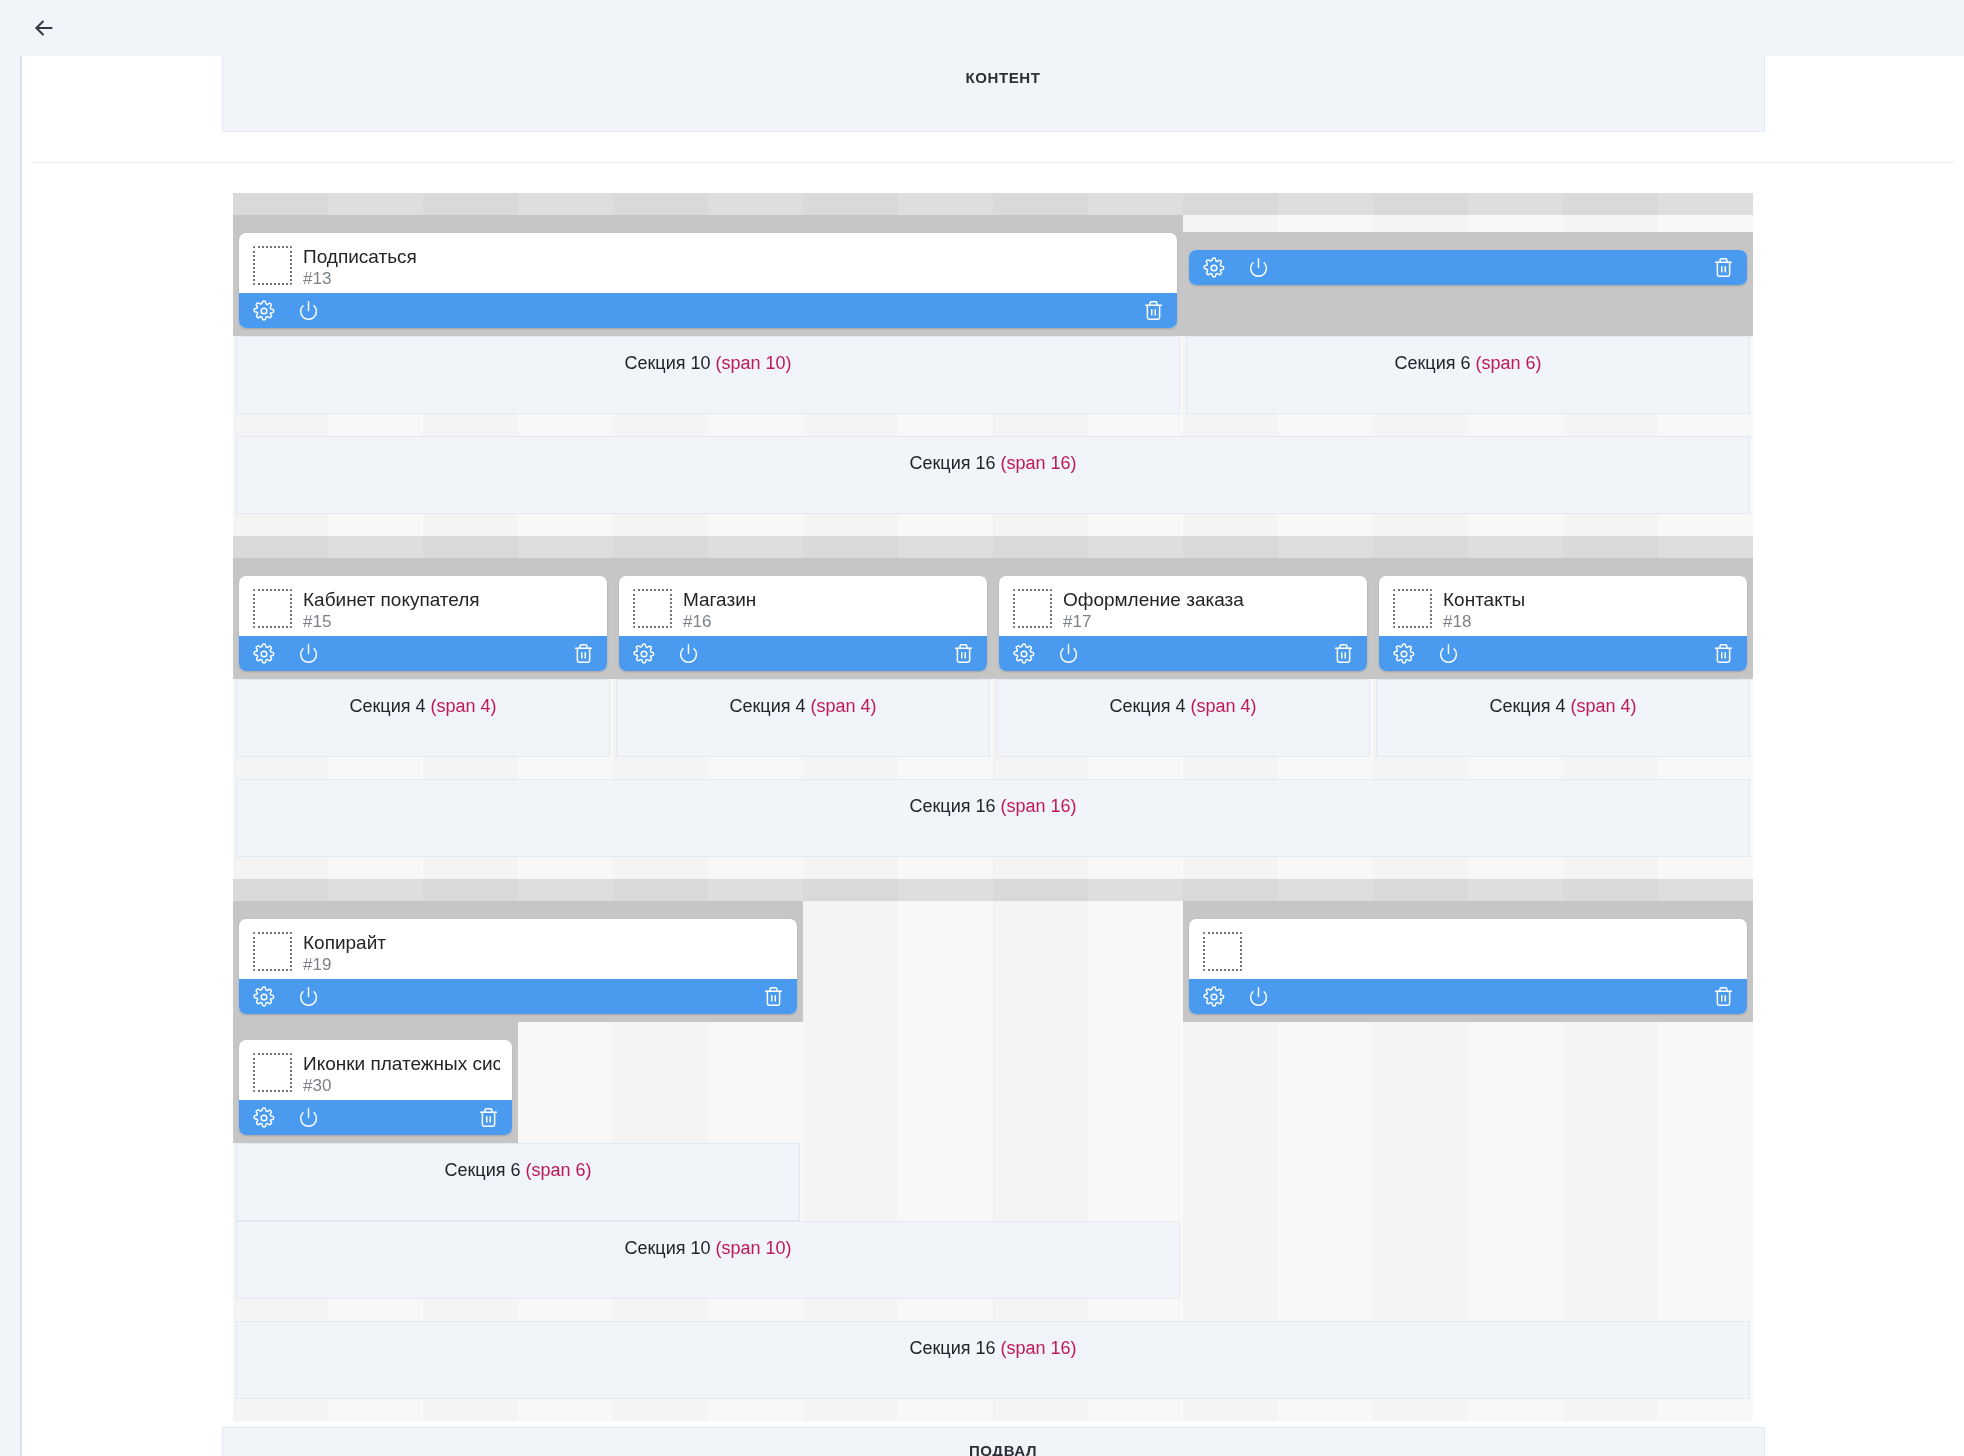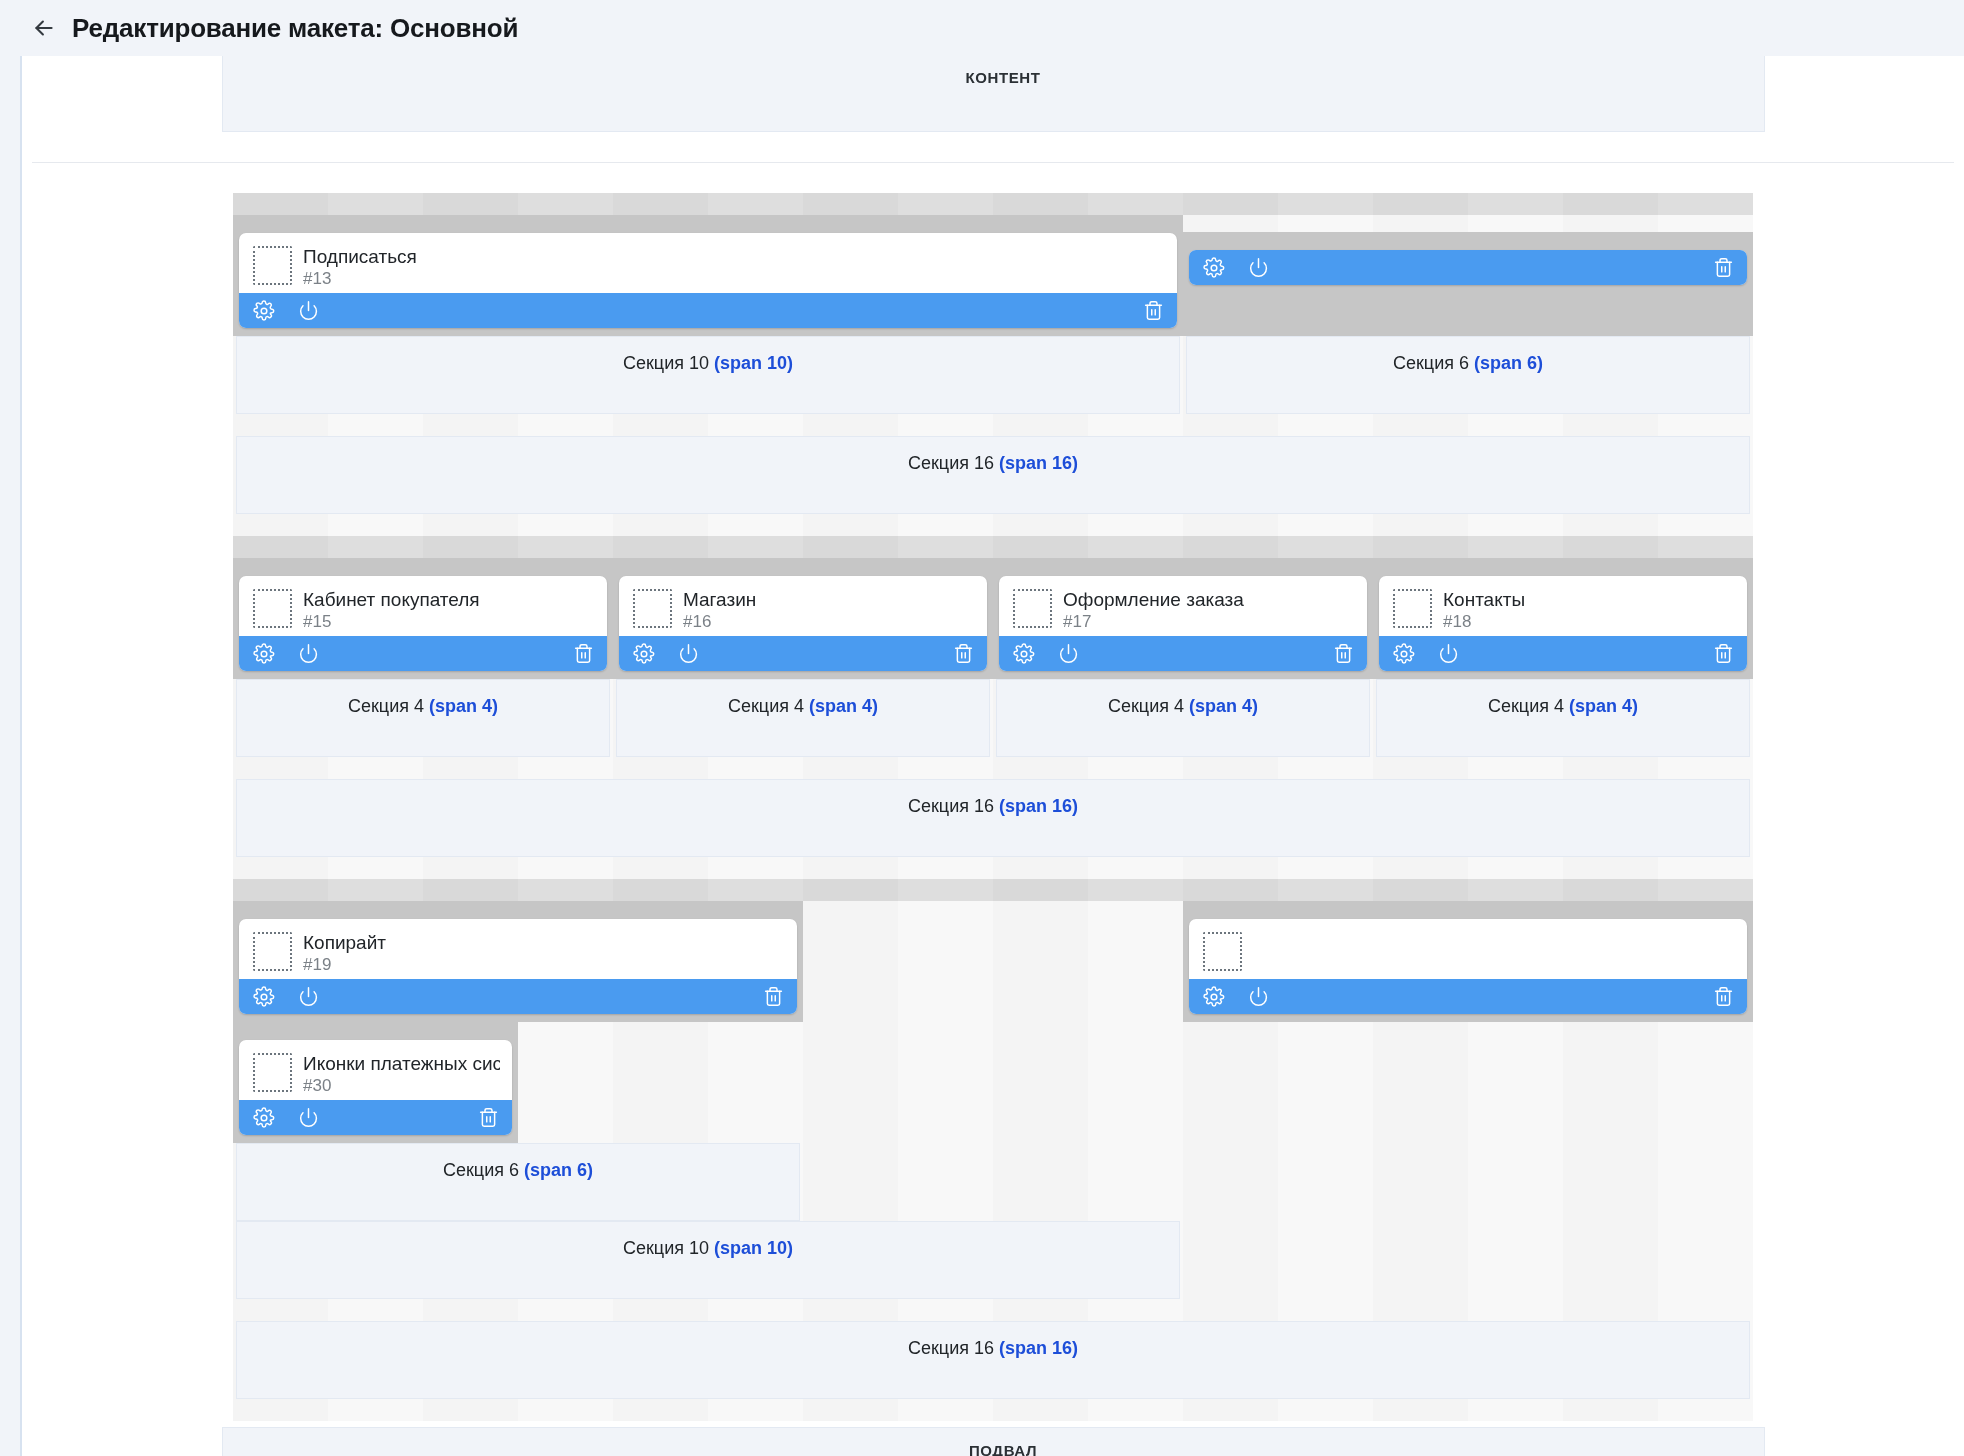"Редактирование макета: Основной" span.topbar-title { html: <span>Редактирование макета: Основной</span> -> none }
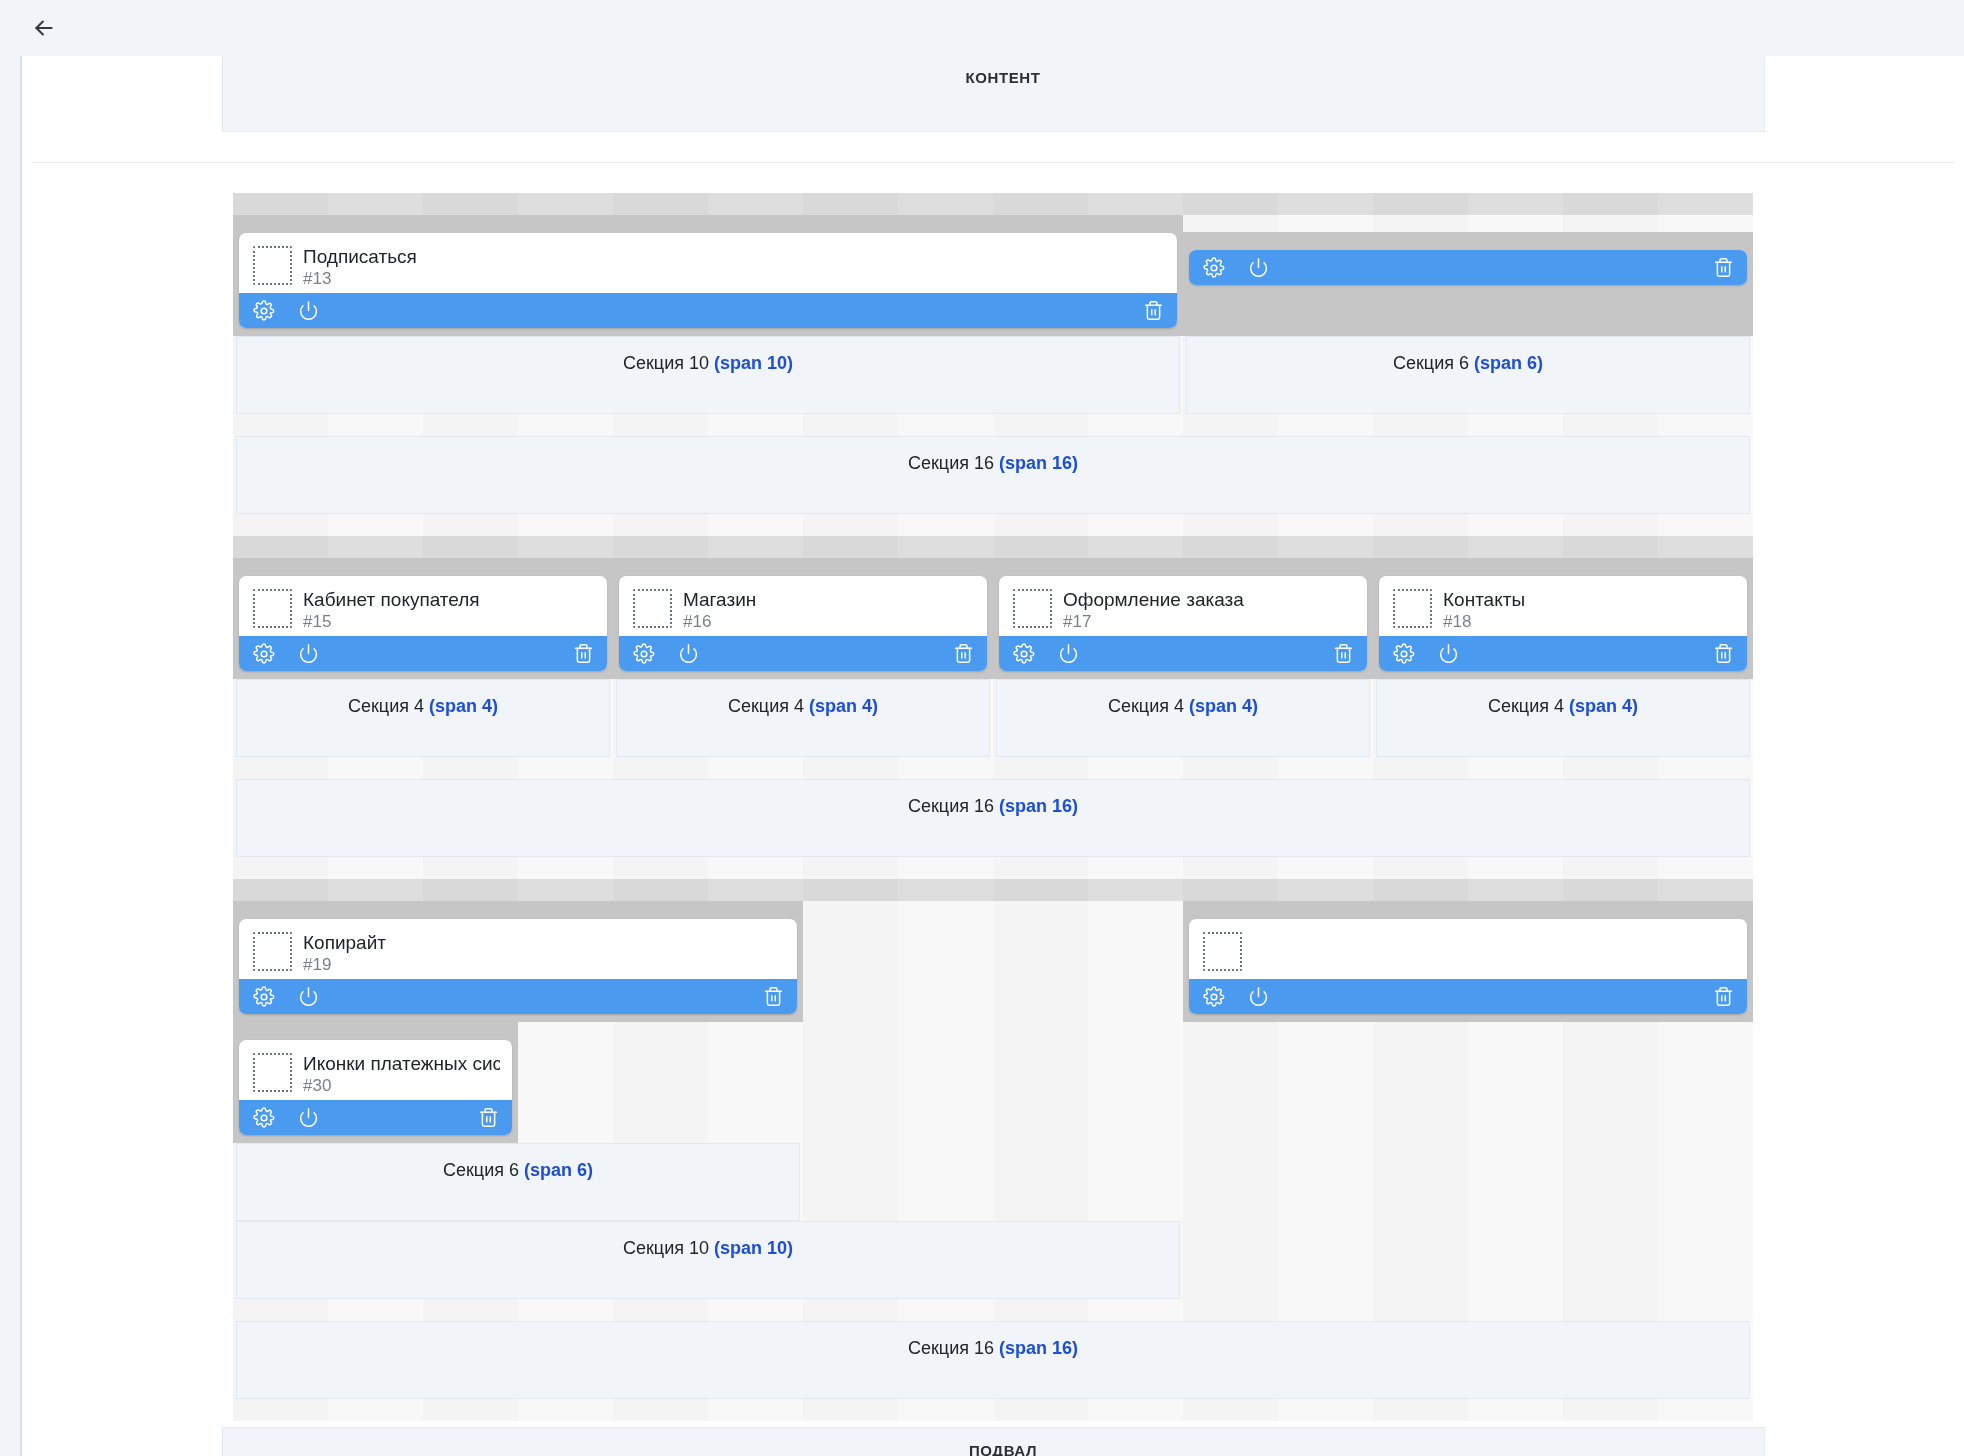"(span 10)" .sec-span { color: #1d4ed8 -> #be185d; font-weight: bold -> none }
